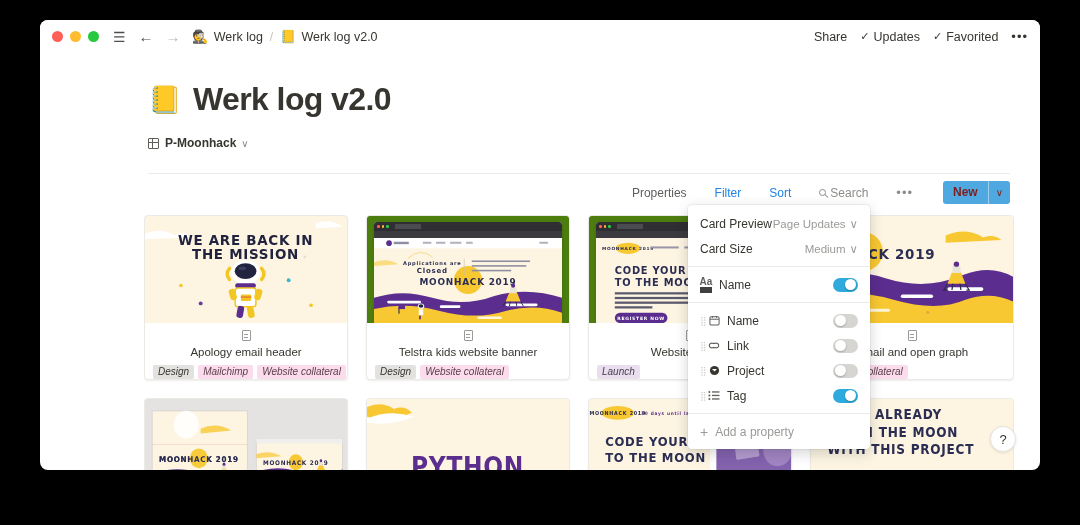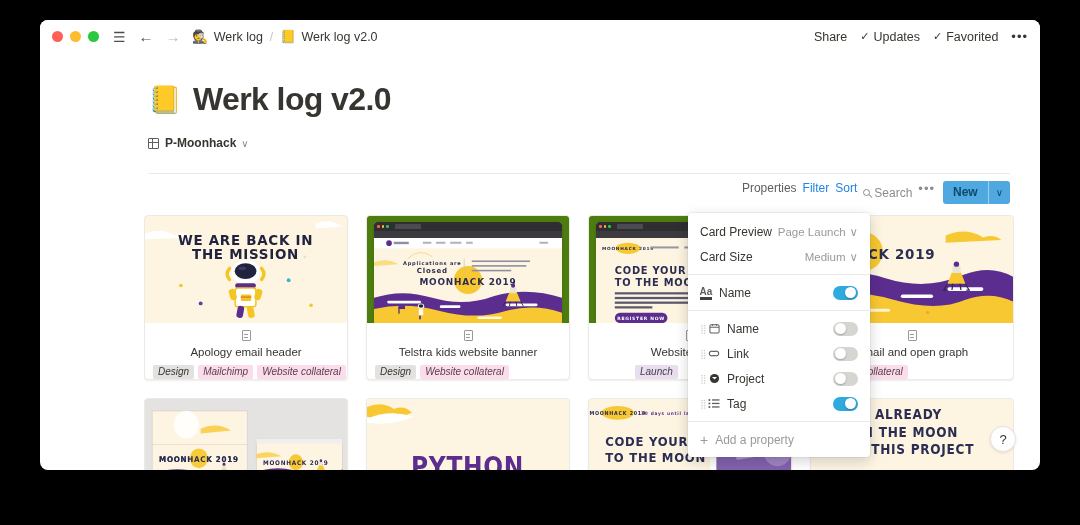"Properties" .toolbar { align-items: none -> center; gap: 6px -> 28px }
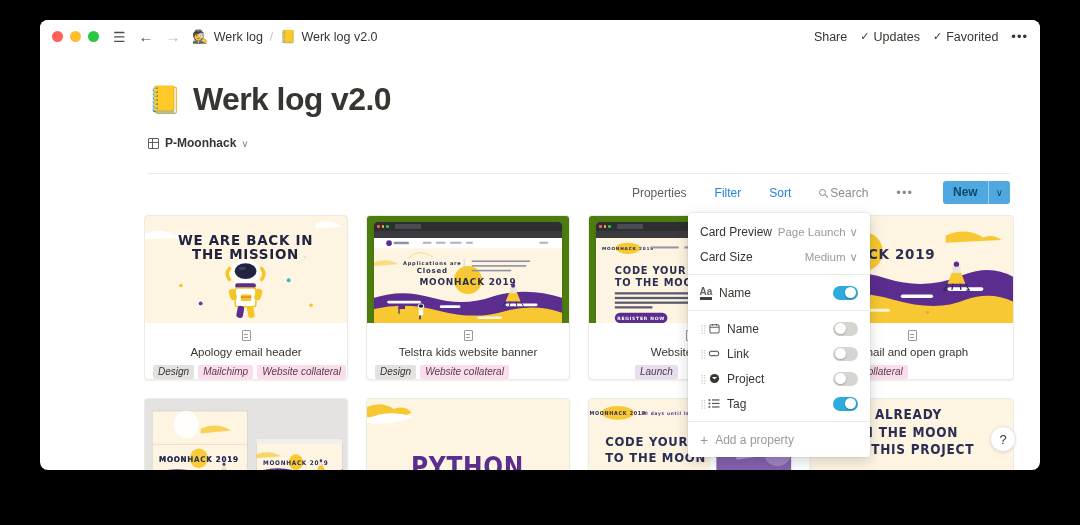"New" .newbtn { color: #0c4a6e -> #7f1d1d }
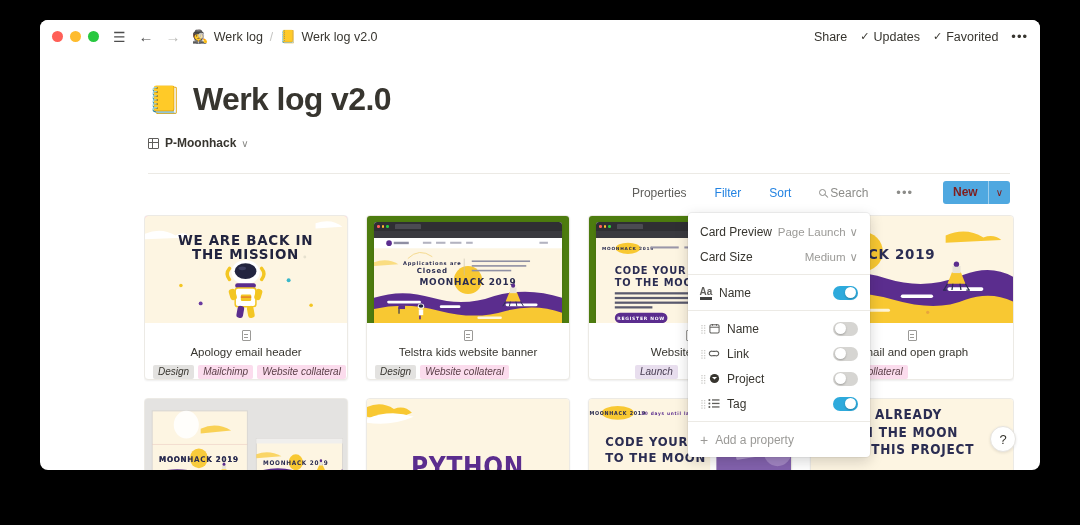"Card Preview" .dropdown { top: 160px -> 152px }
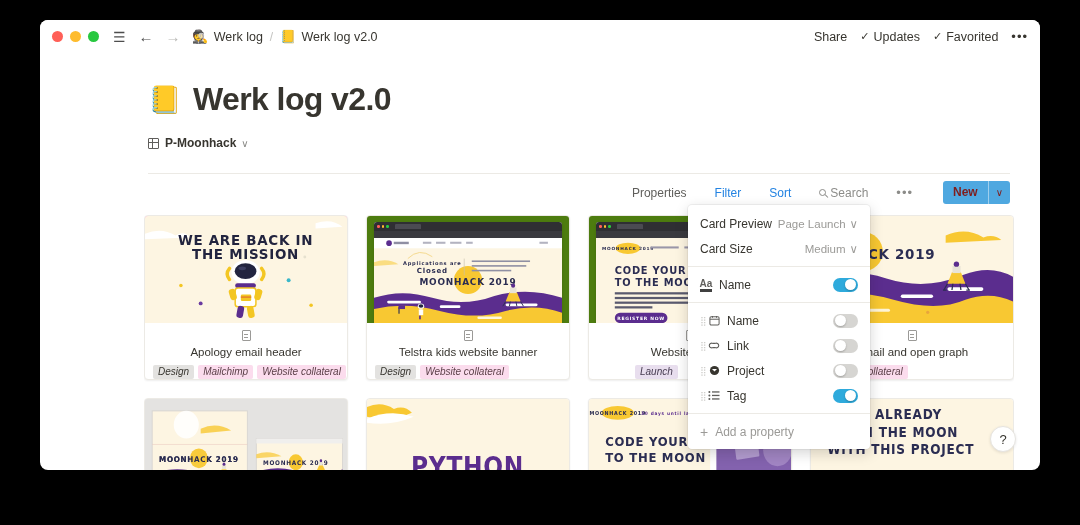"Page Launch" span { text: Launch -> Updates }
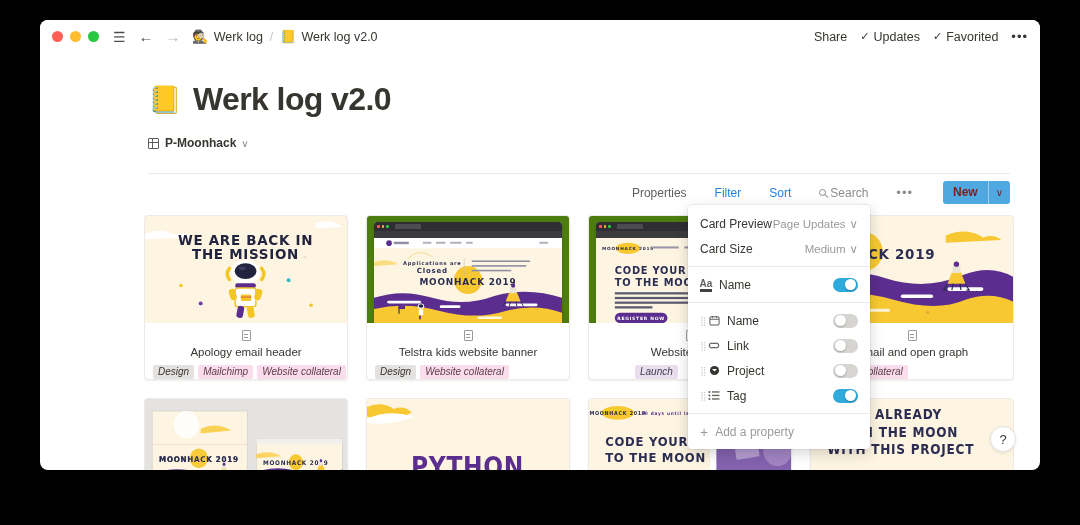"Aa" span.picon { border-bottom: 3px solid #404040 -> 6px solid #404040 }
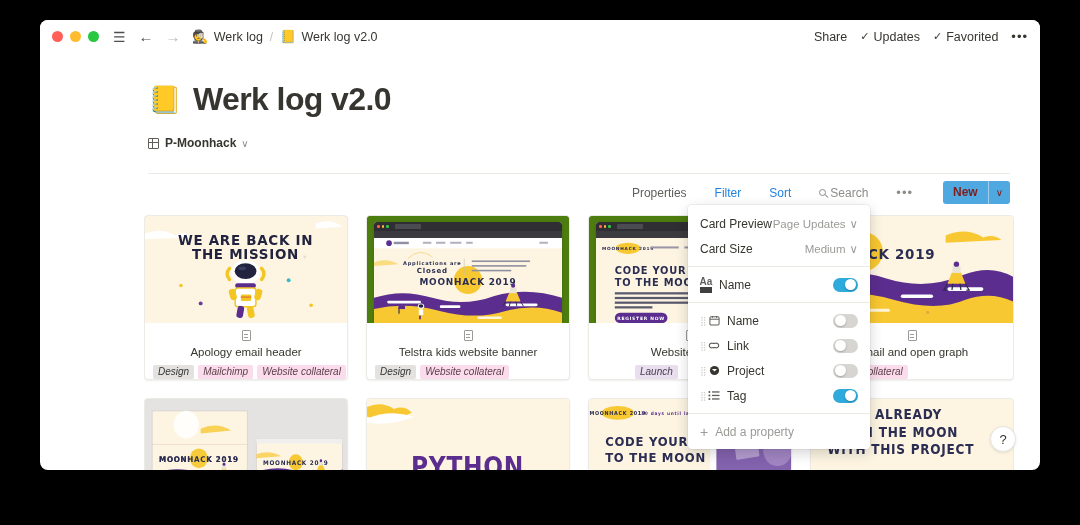"Launch" .tag.purple { margin-left: 38px -> none }
